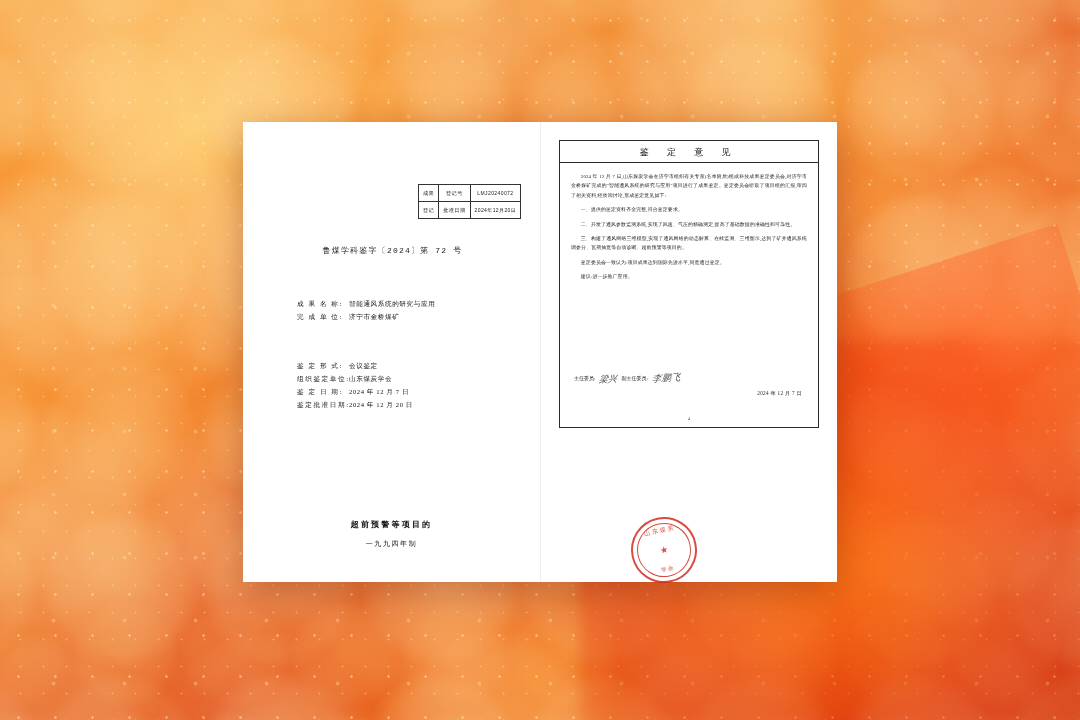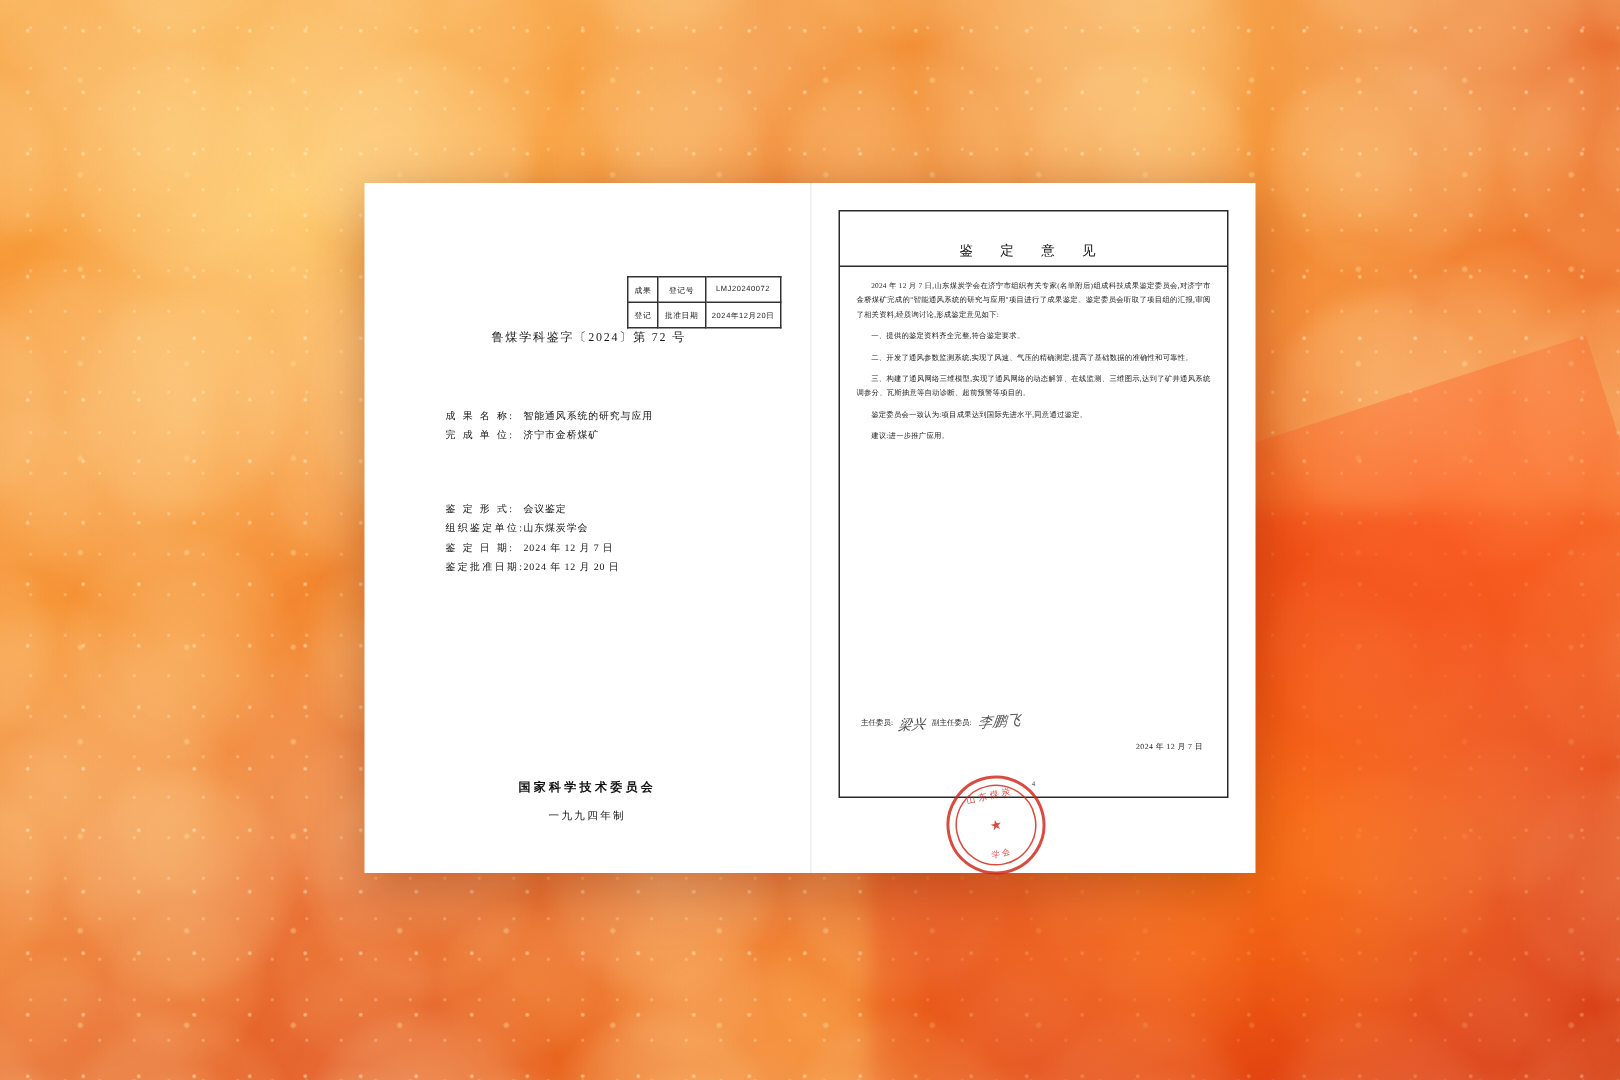"鉴 定 意 见" .opinion-box { height: 392px -> 288px; padding: 18px 11px -> 3px 11px }
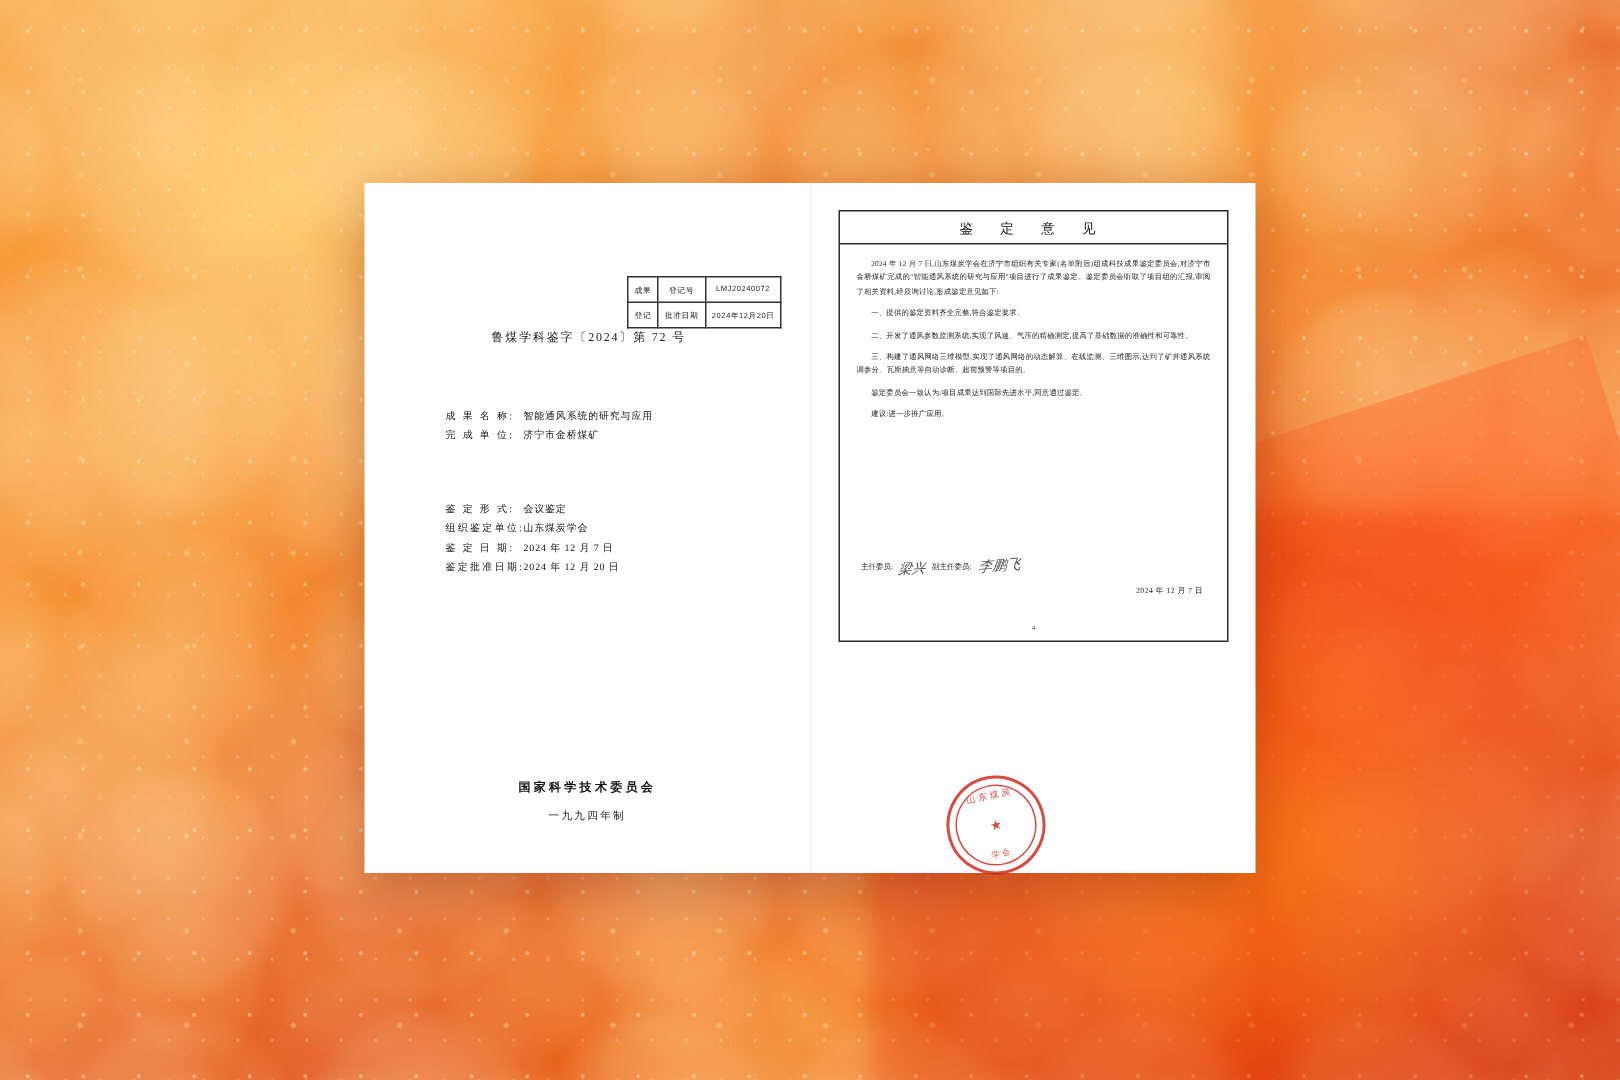"鲁煤学科鉴字〔2024〕第 72 号" .cert-number { font-family: none -> Liberation Mono, monospace; margin-top: none -> 26px }
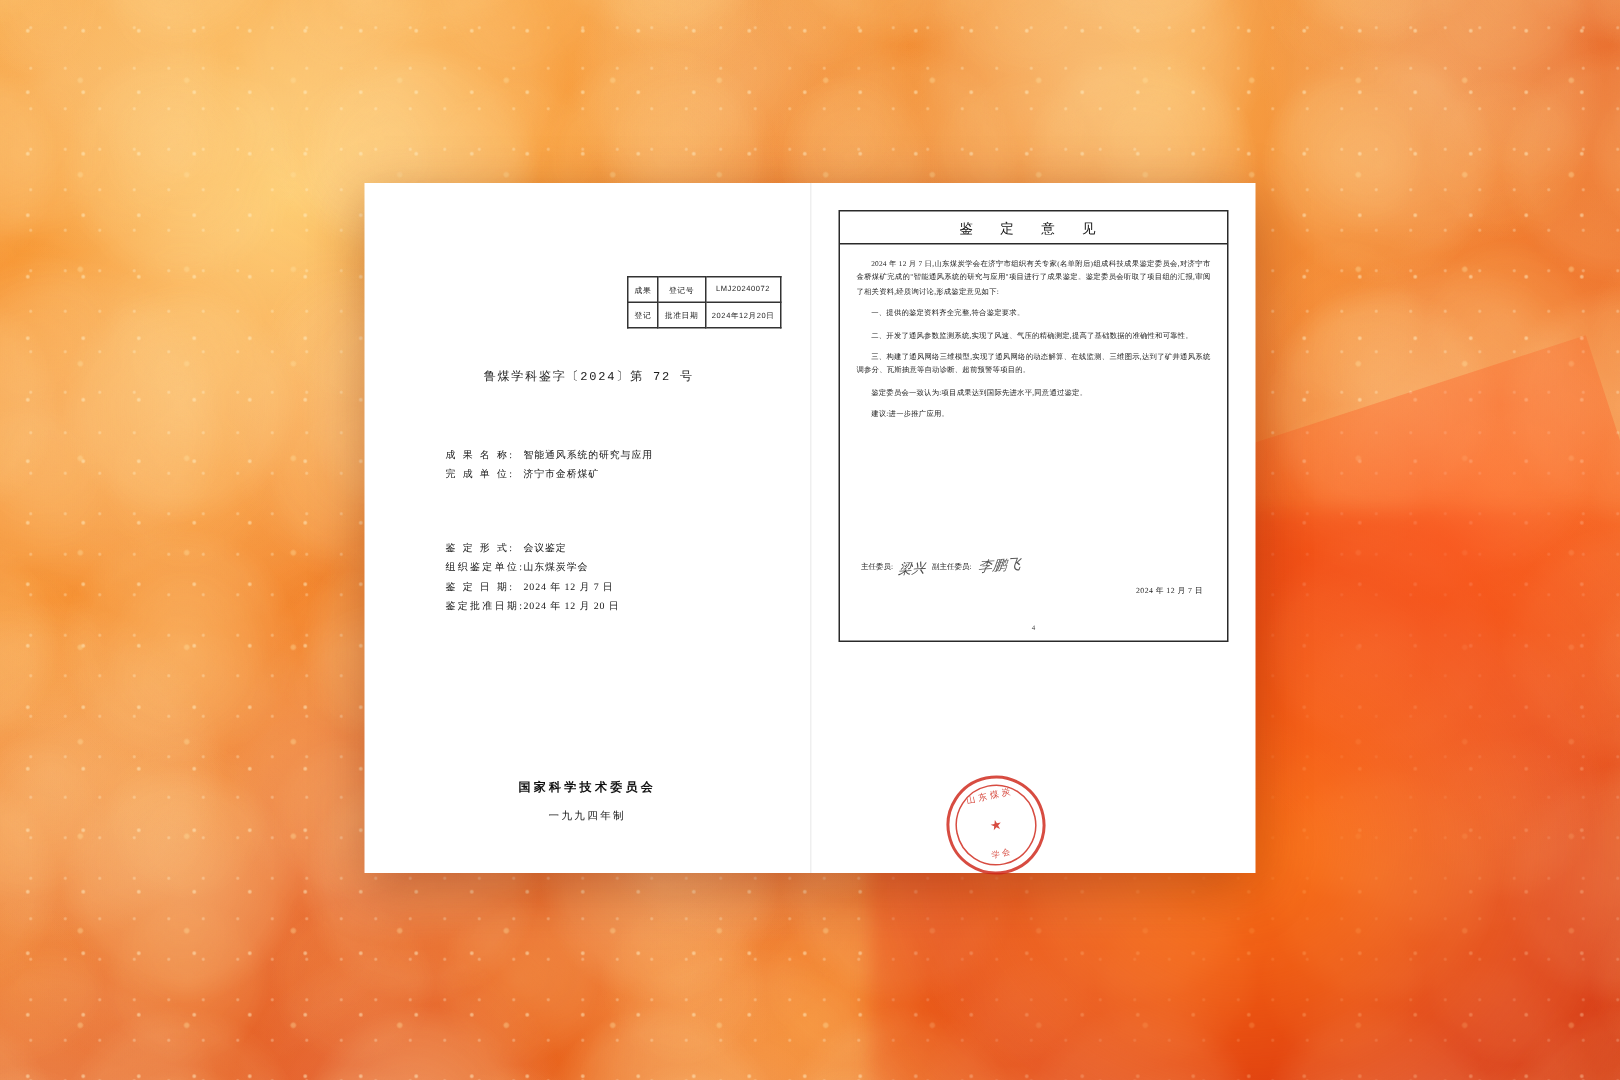"国家科学技术委员会" div.issuer { text: 国家科学技术委员会 -> 超前预警等项目的 }
